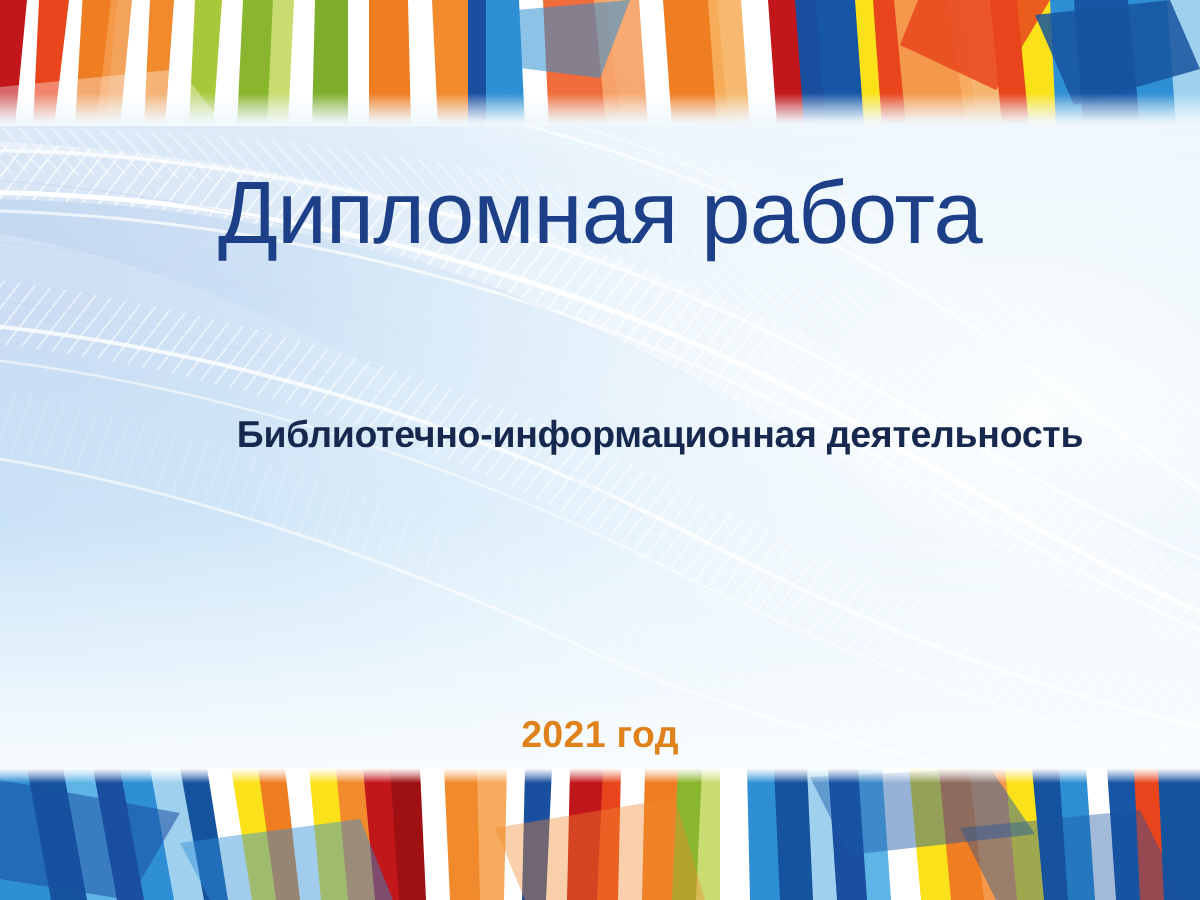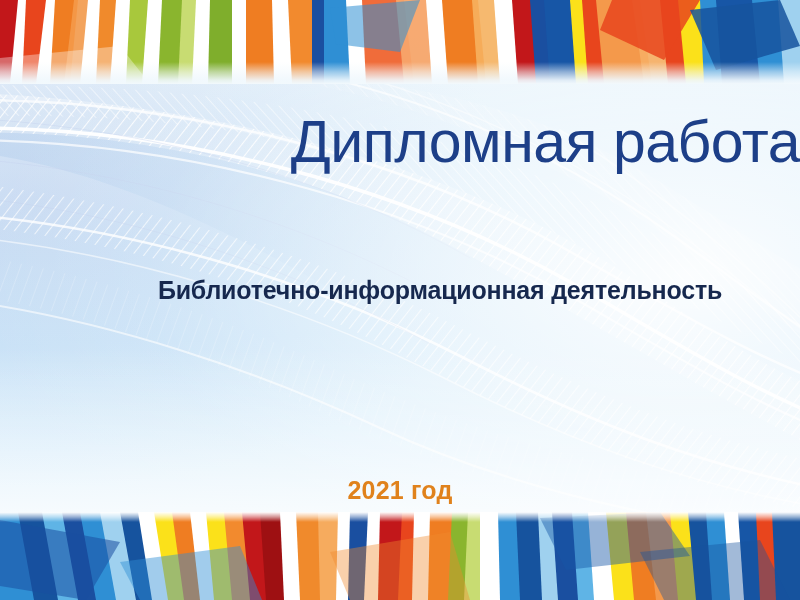"Дипломная работа" .title { text-align: right -> center }
